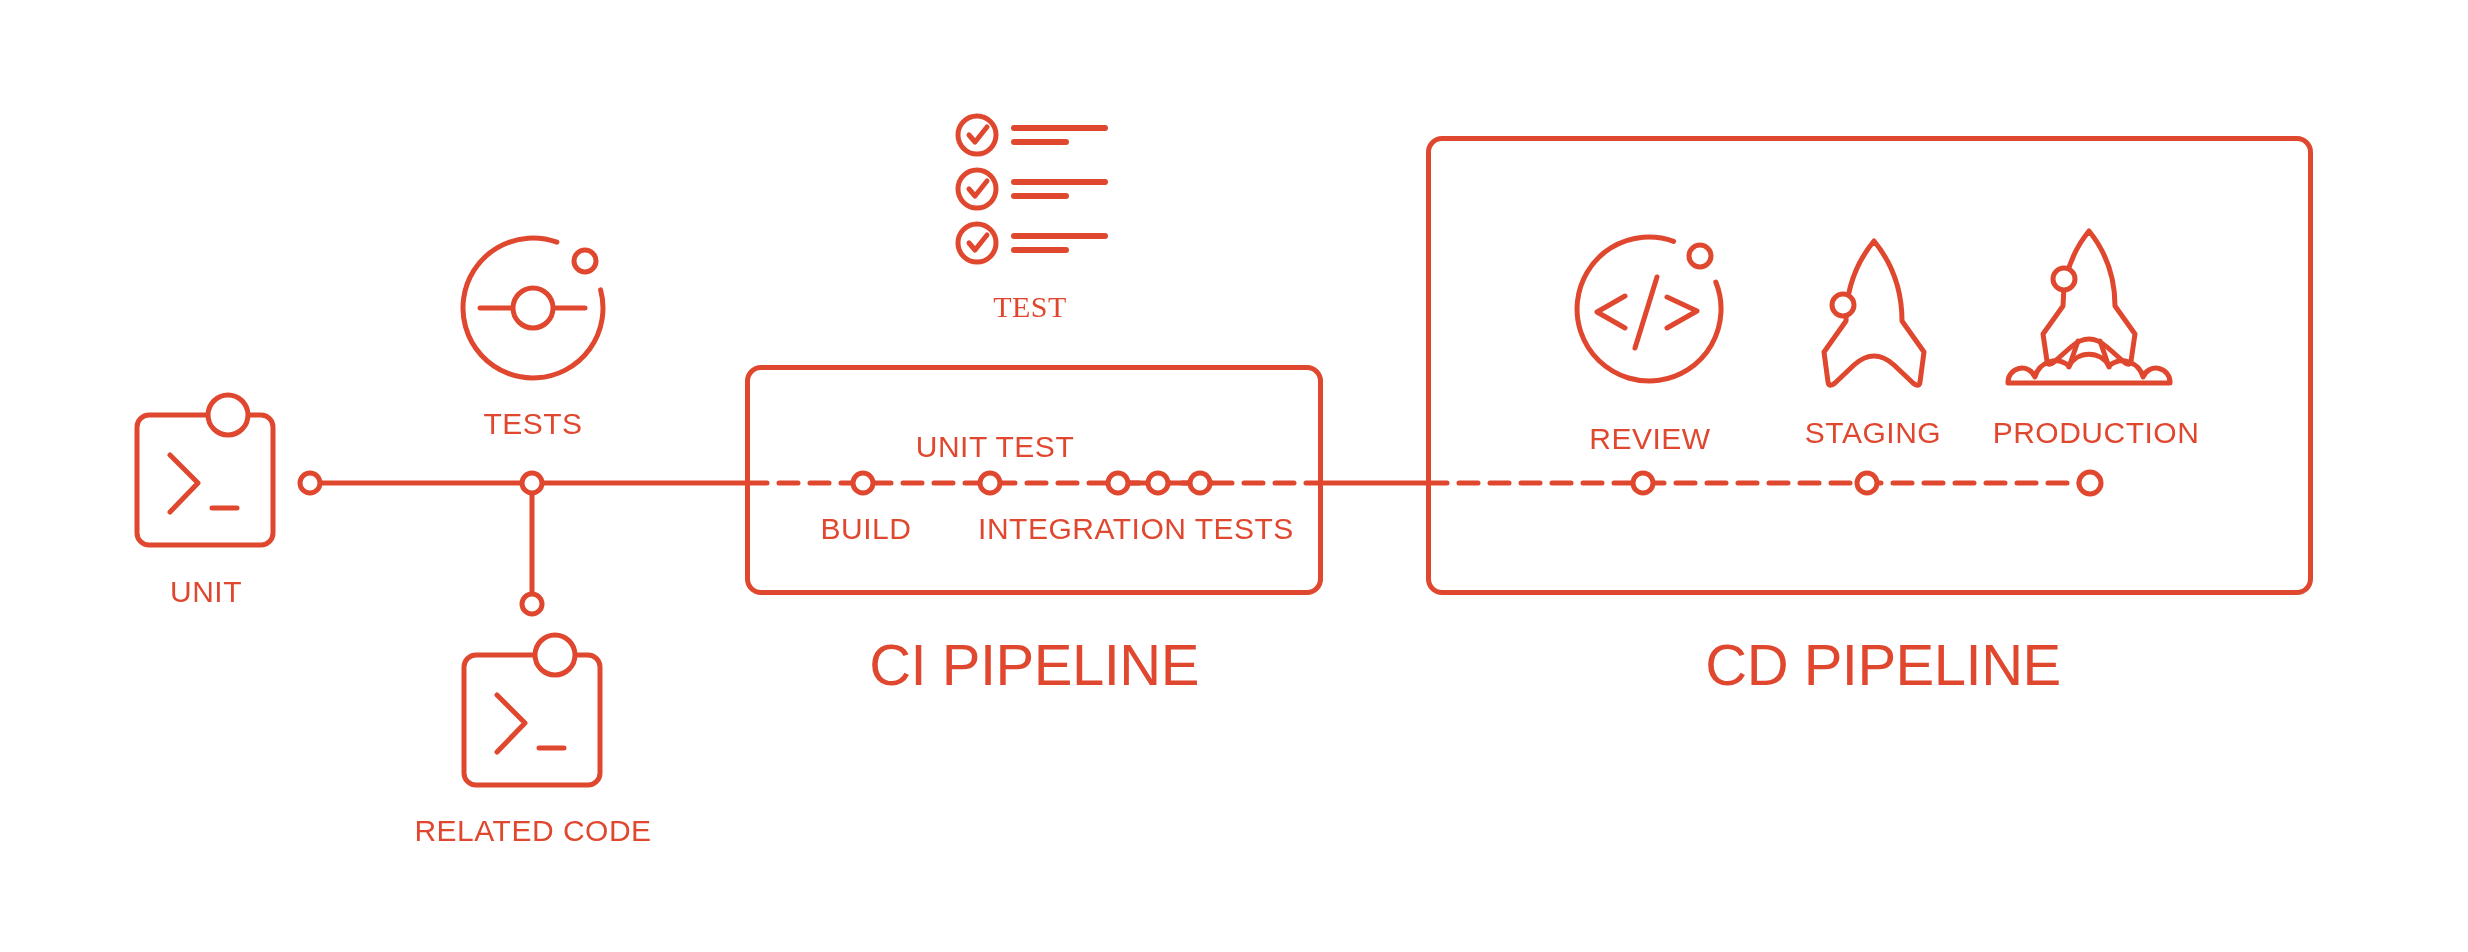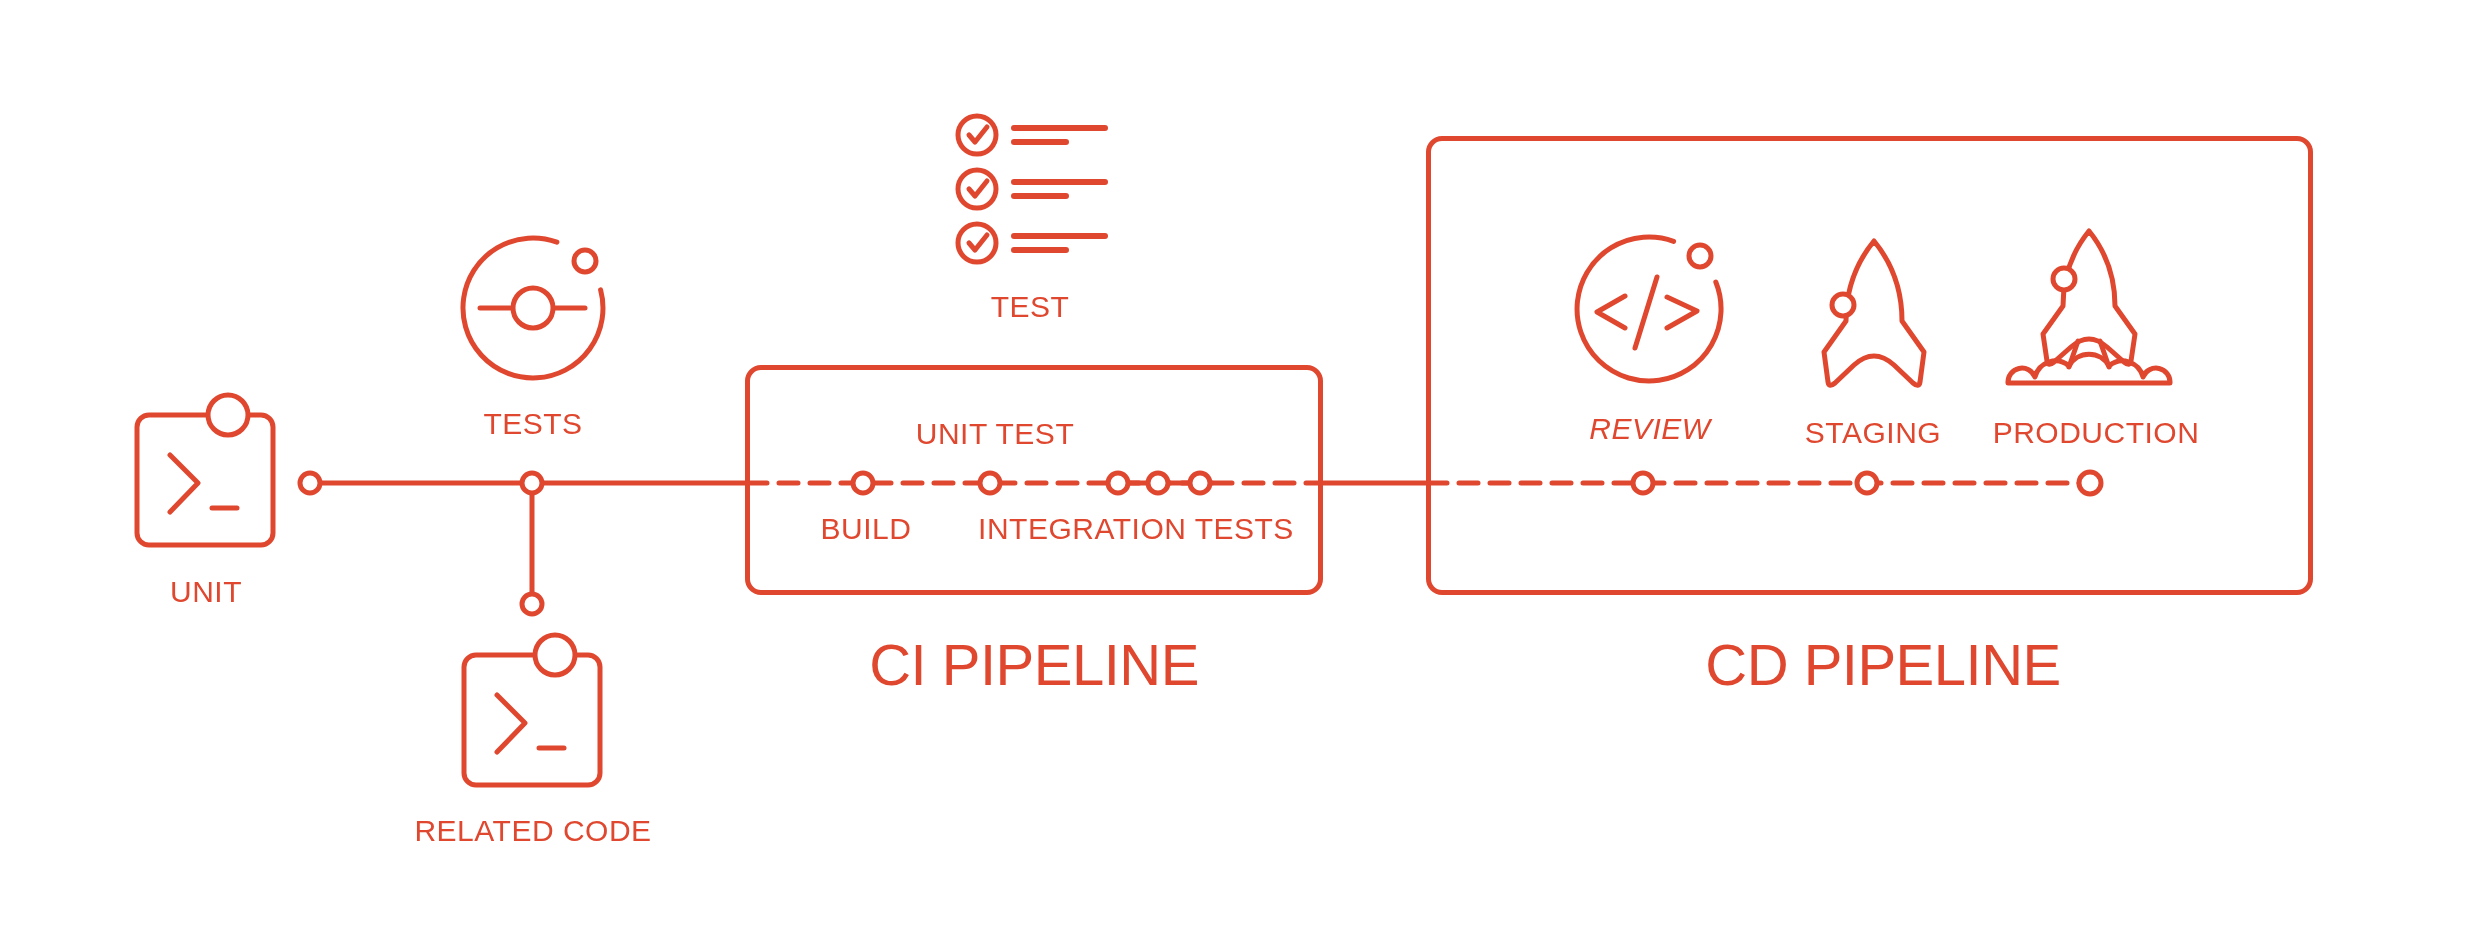"TEST" div.label { font-family: none -> Liberation Serif, serif }
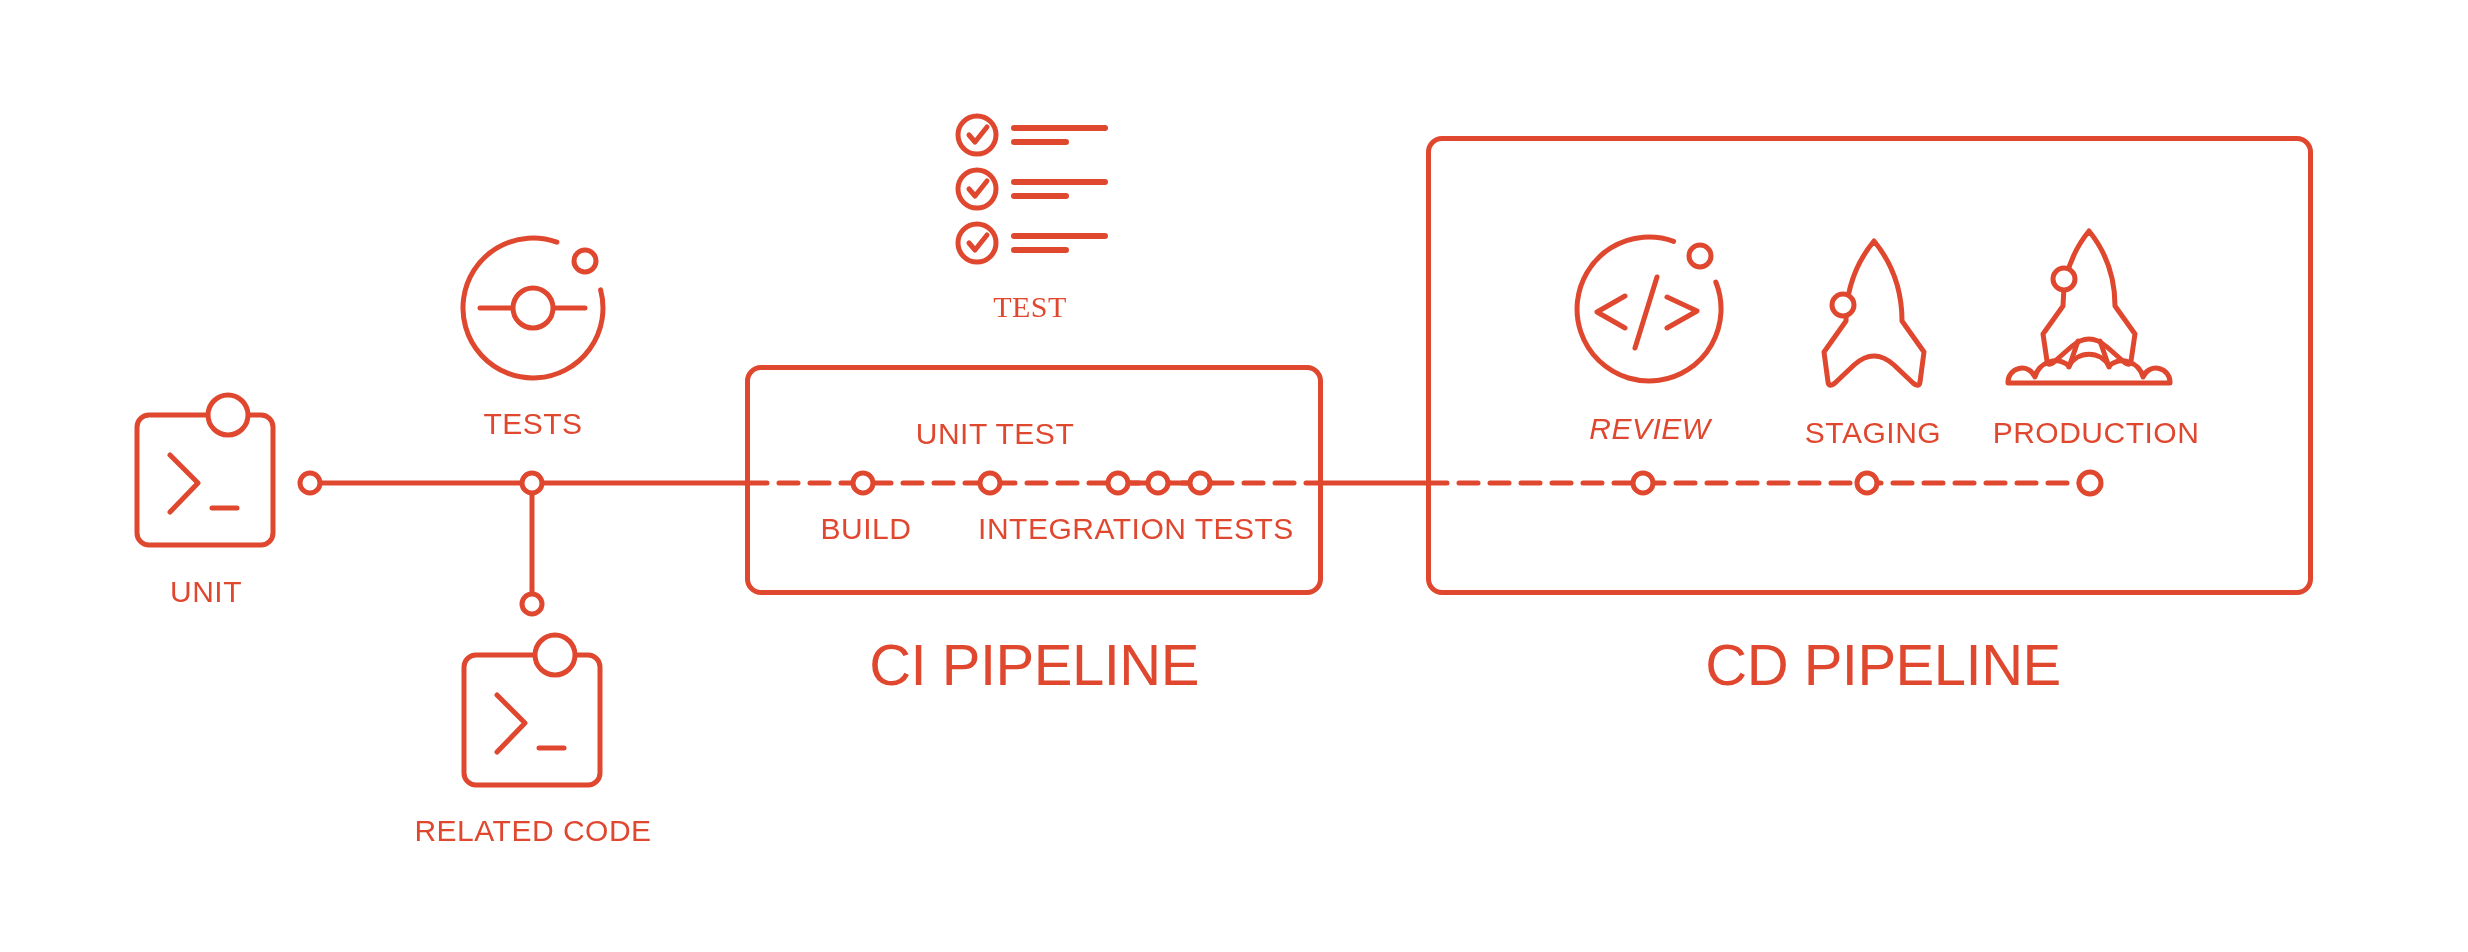"UNIT TEST" div.label { top: 419px -> 432px }
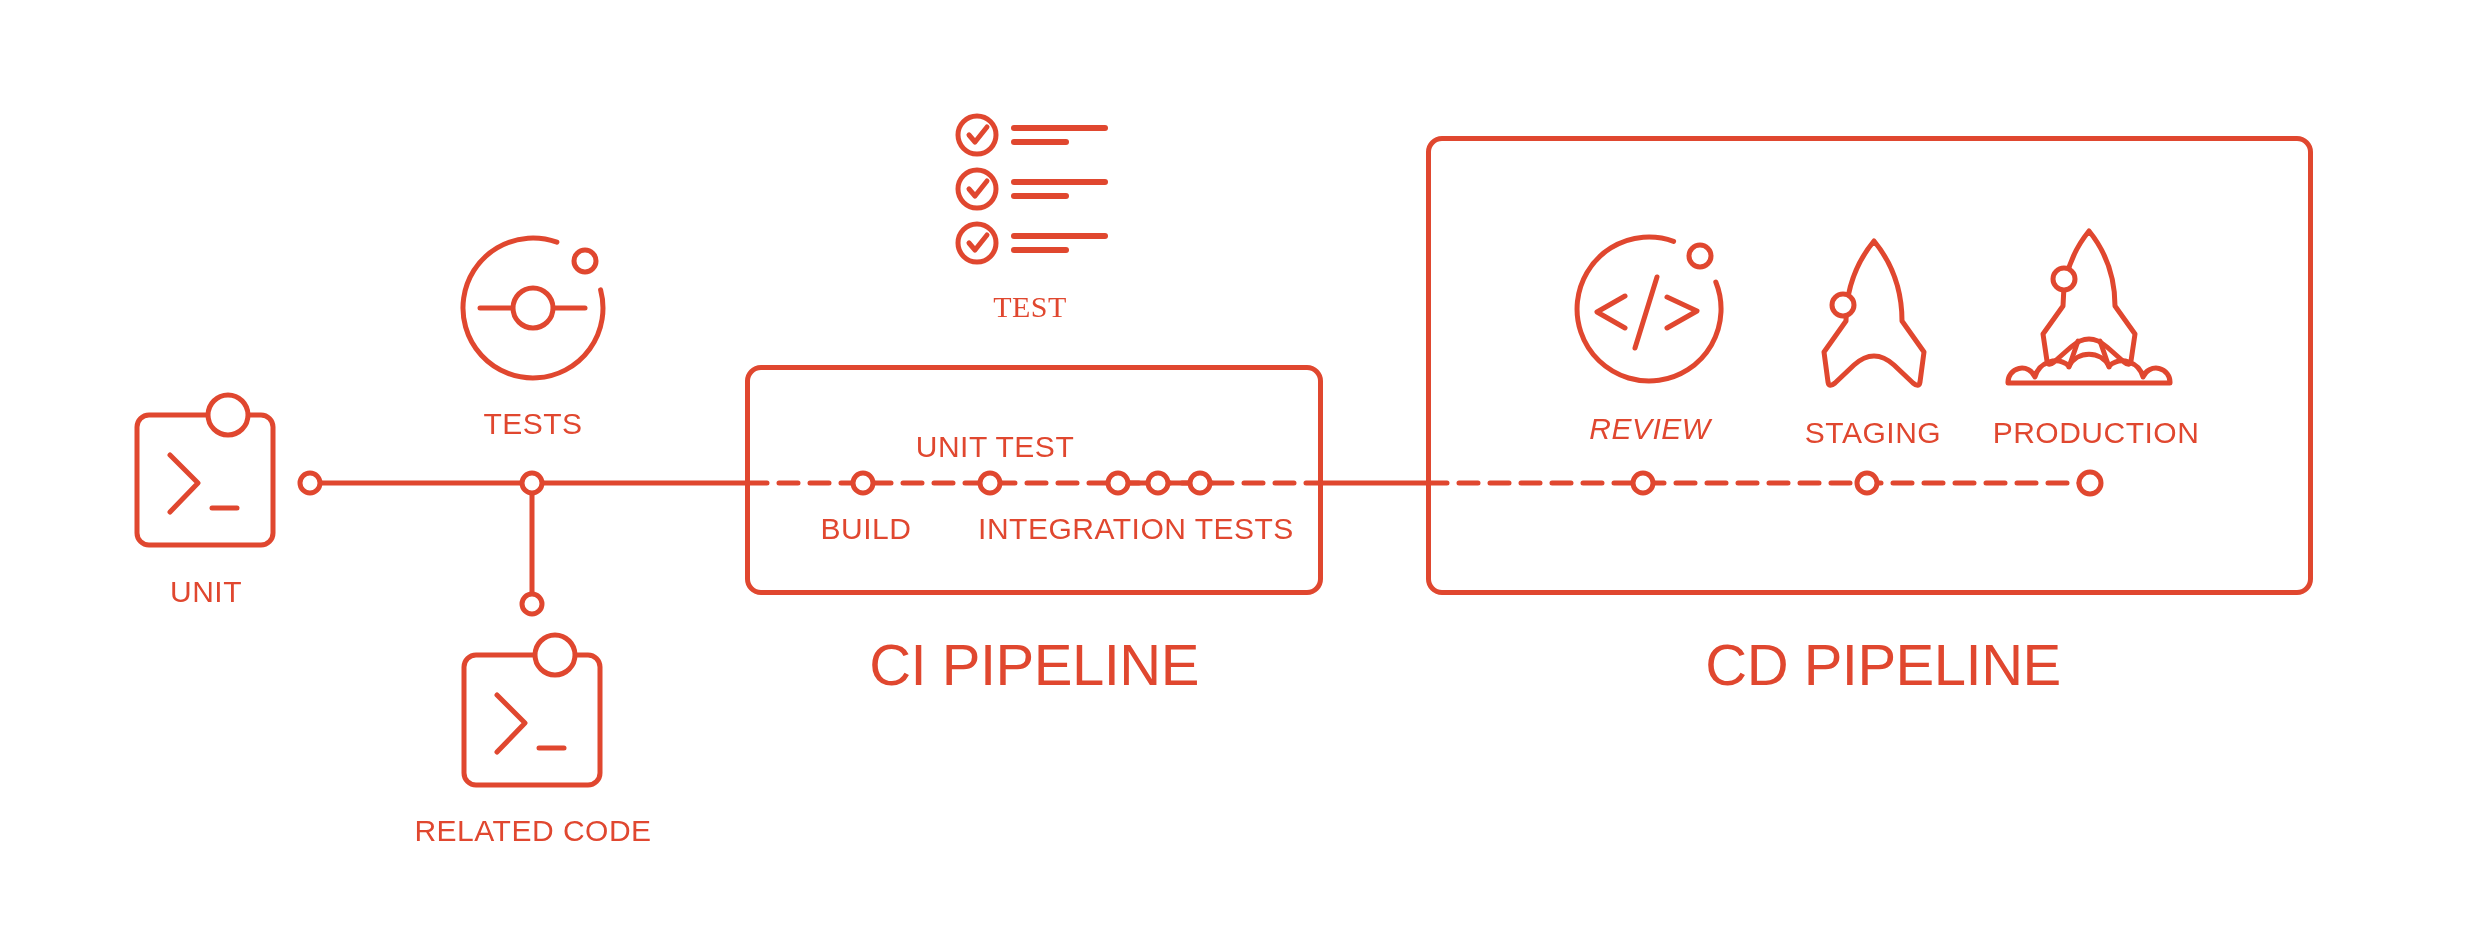"REVIEW" div.label { font-style: italic -> none; top: 414px -> 424px }
